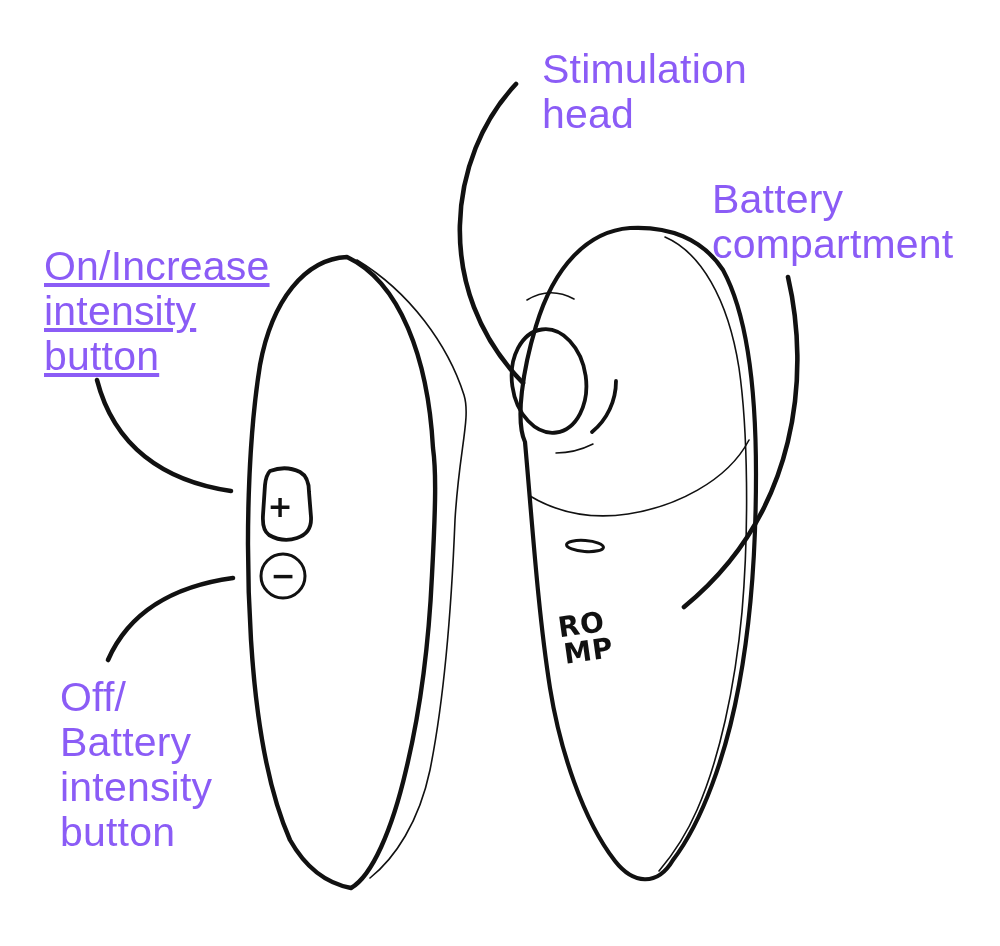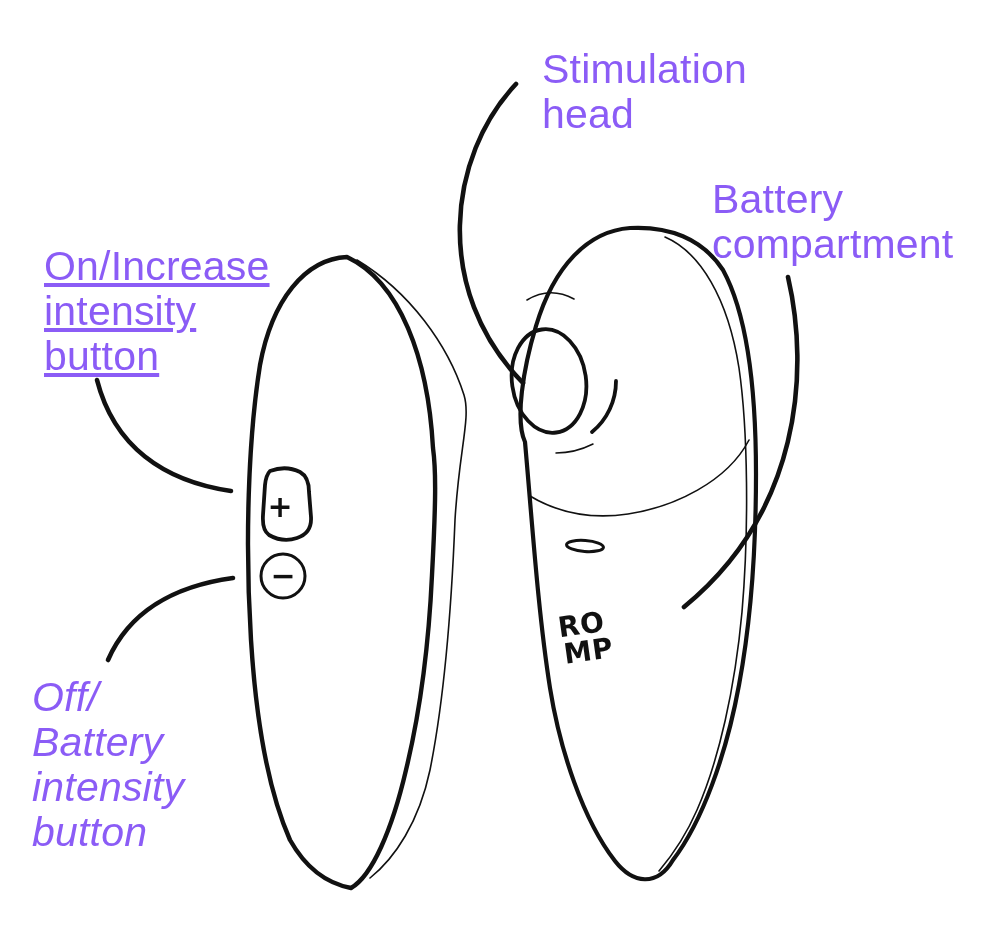"Off/" div.label { font-style: italic -> none; left: 32px -> 60px }
